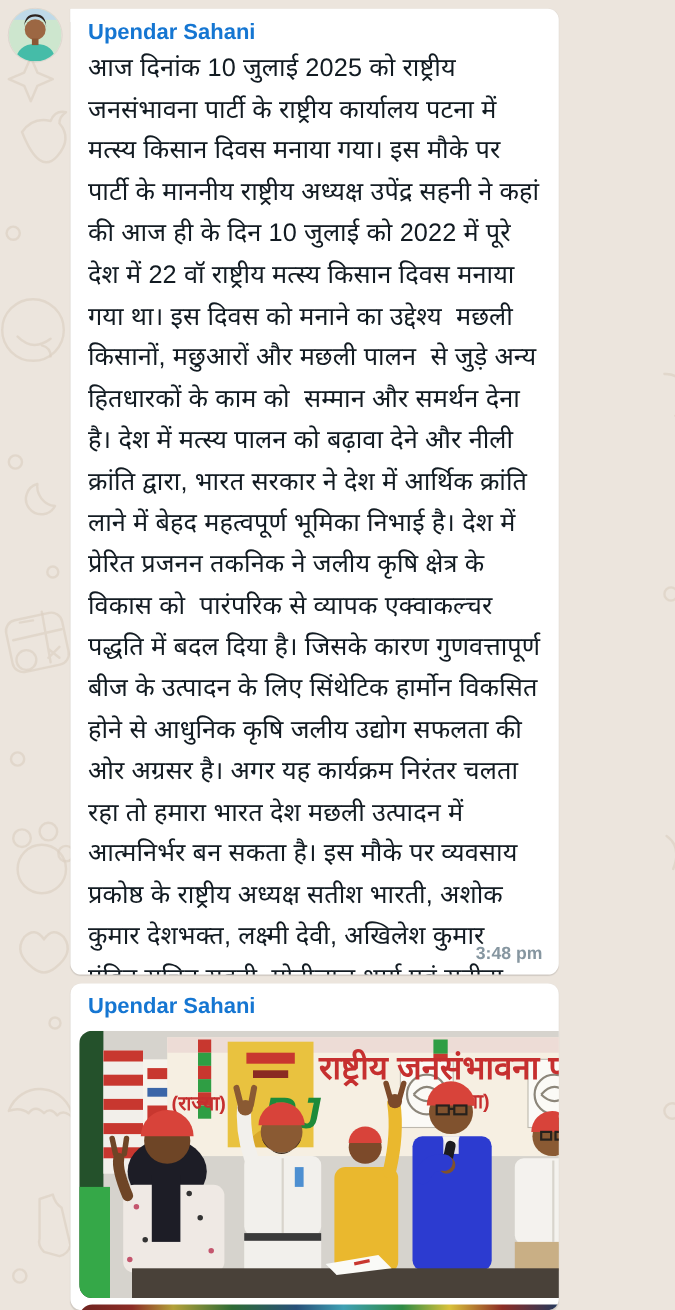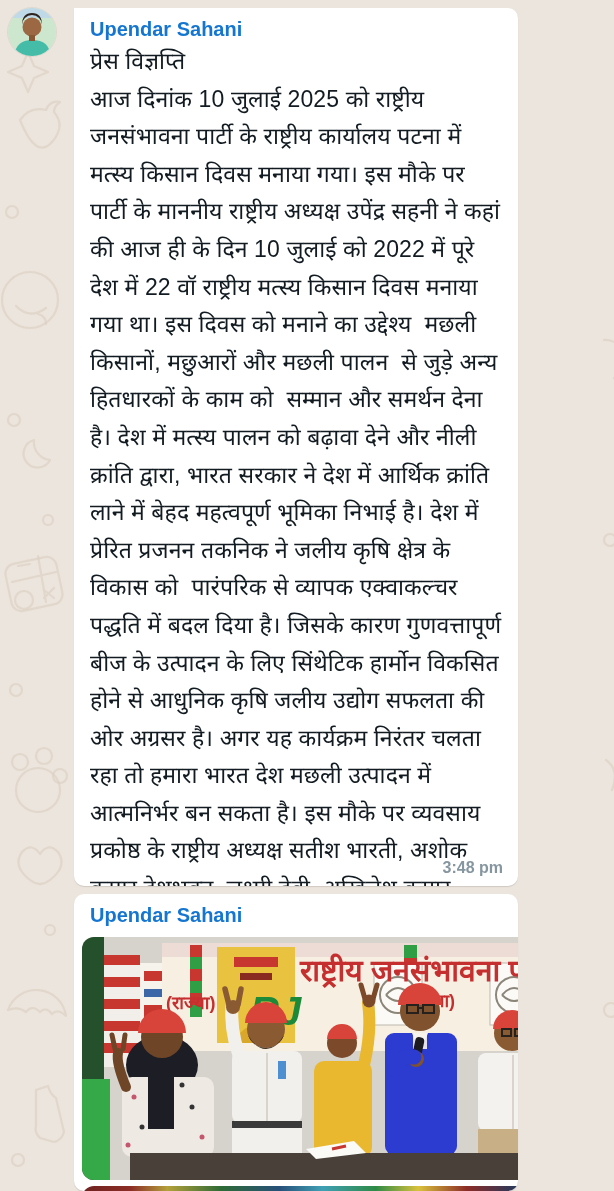"Upendar Sahani" .bubble { left: 74px -> 64px }
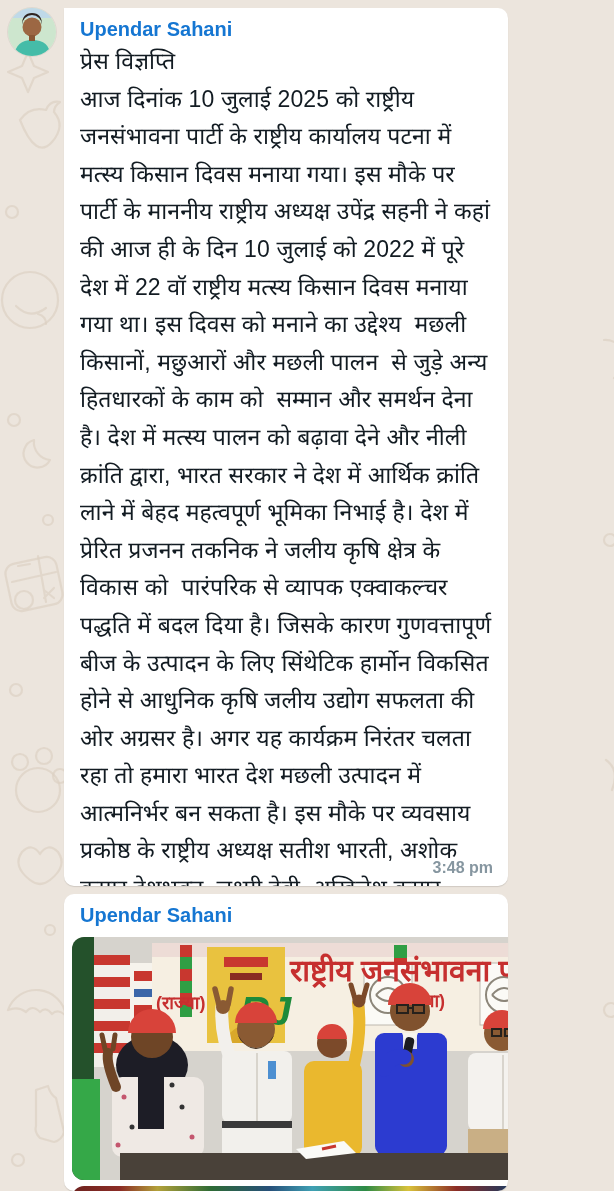"प्रेस विज्ञप्ति" div.title-line { html: <div>प्रेस विज्ञप्ति</div> -> none }
